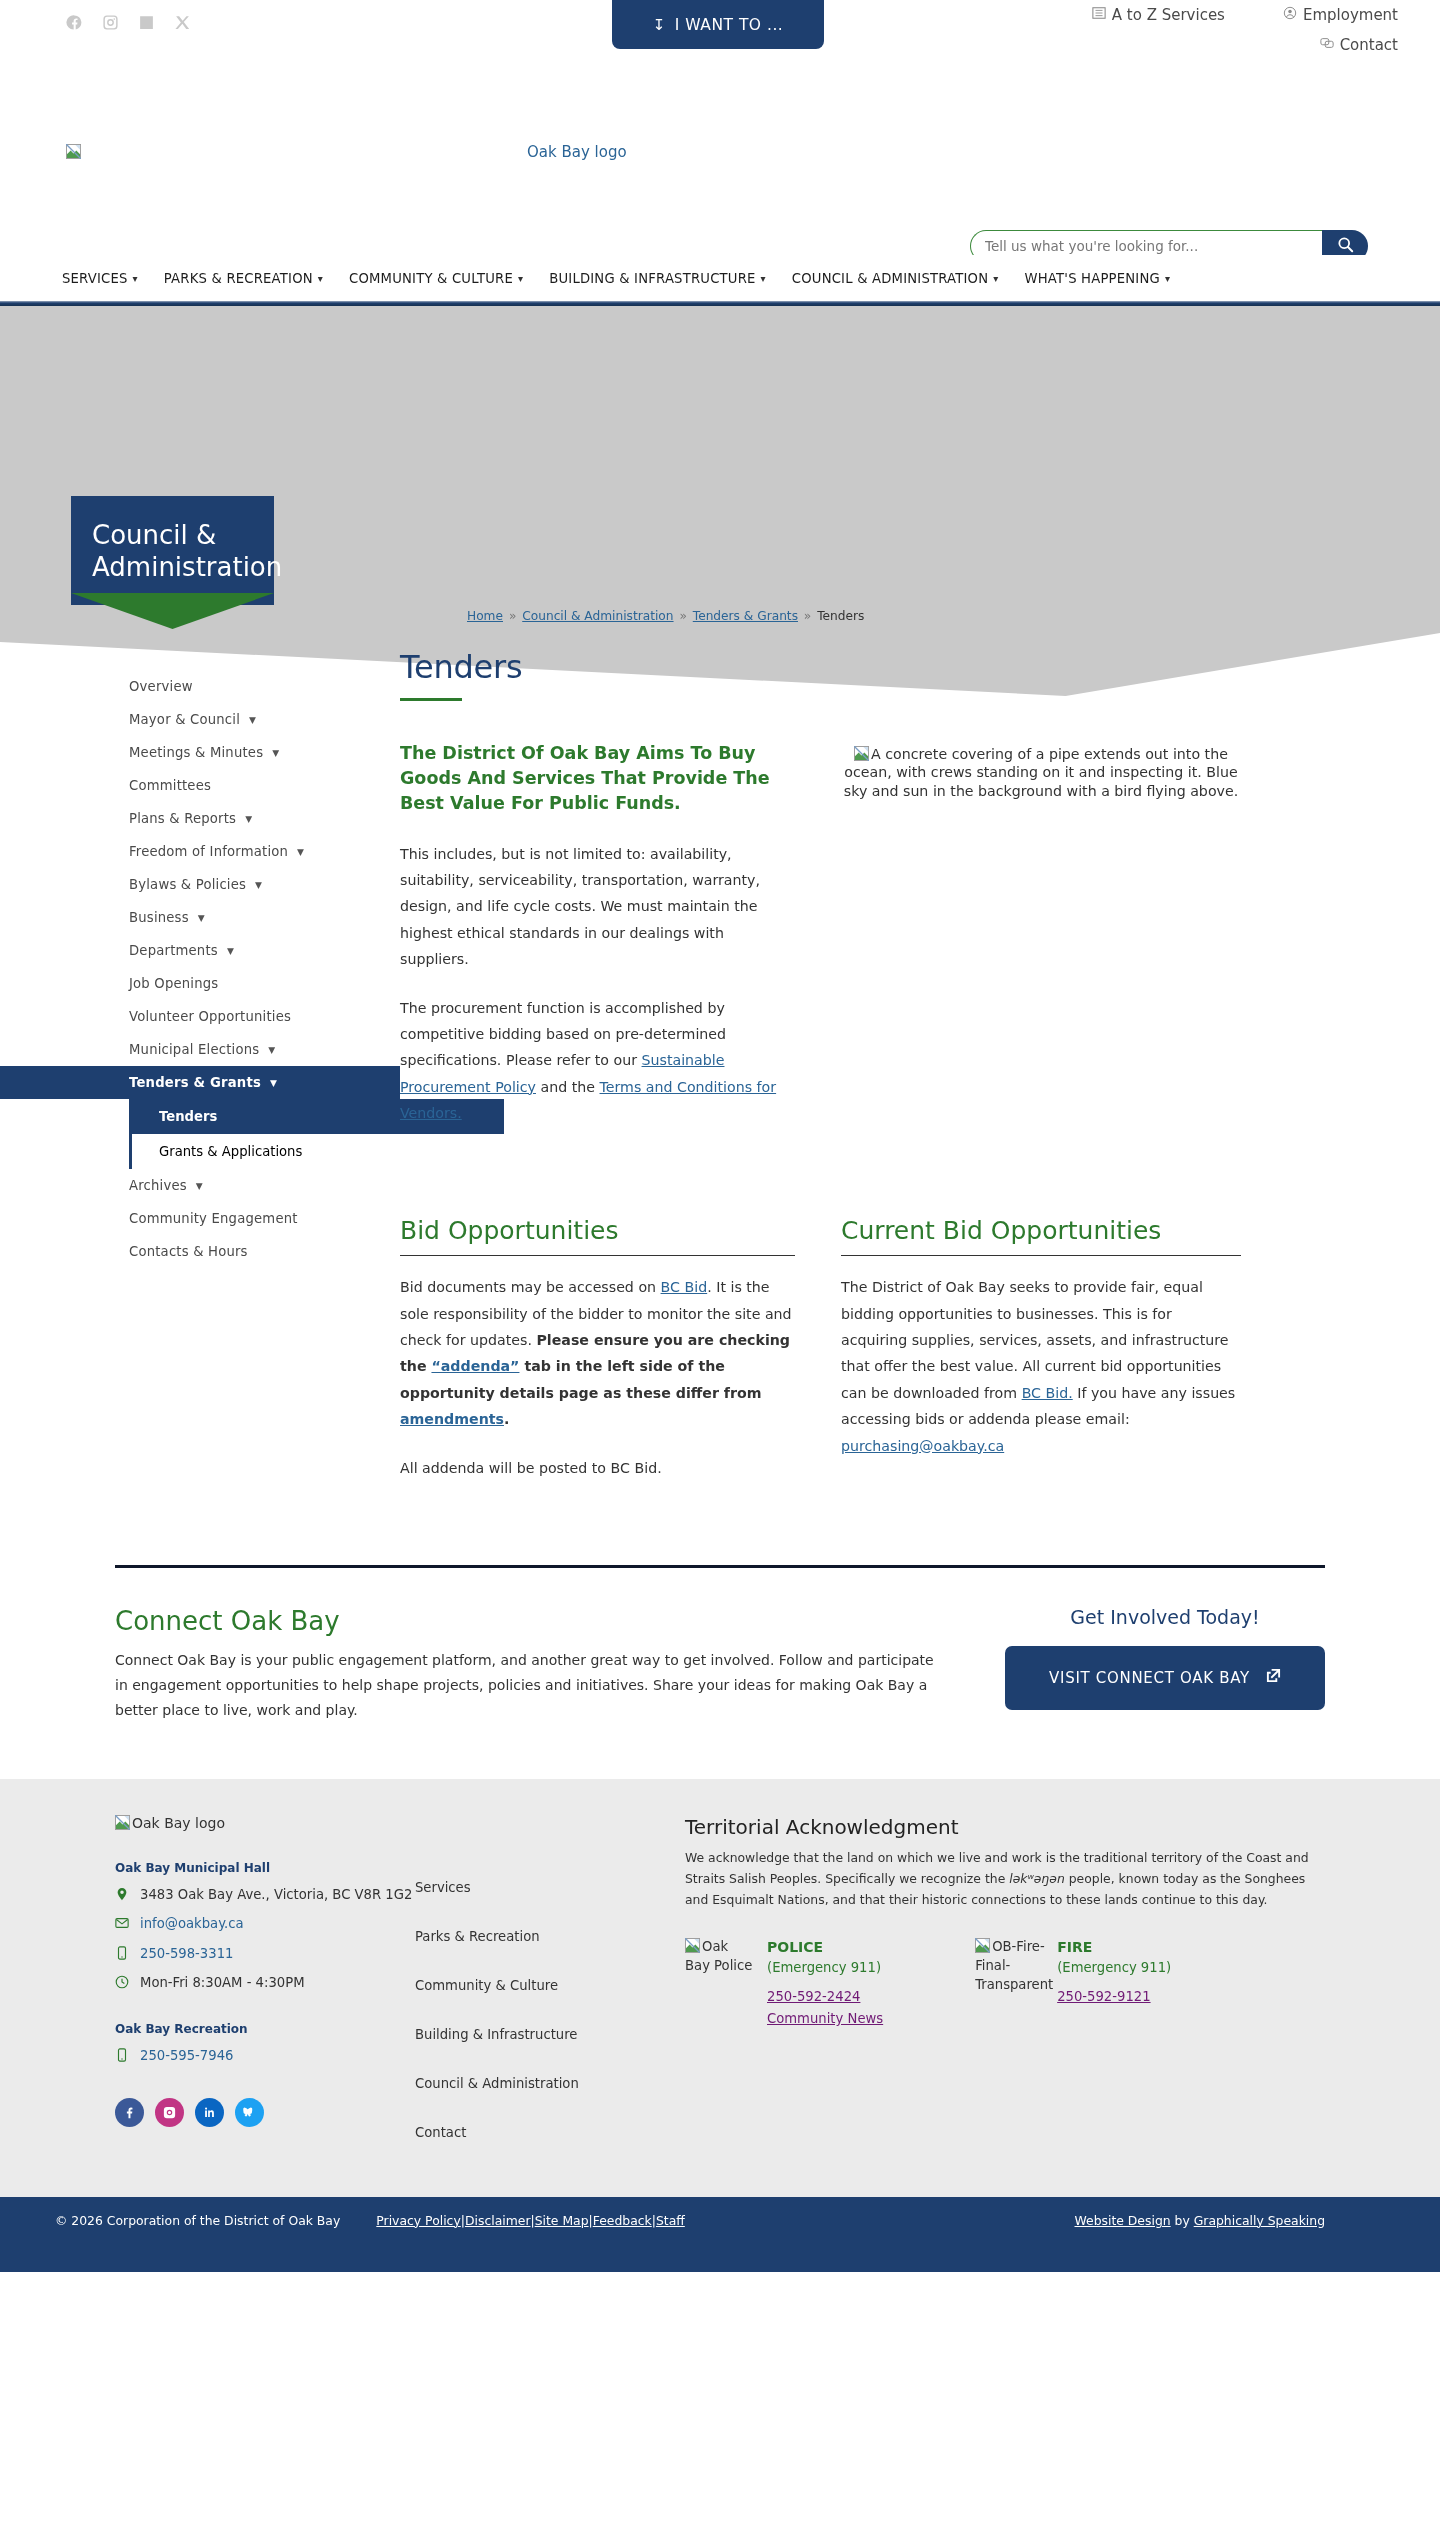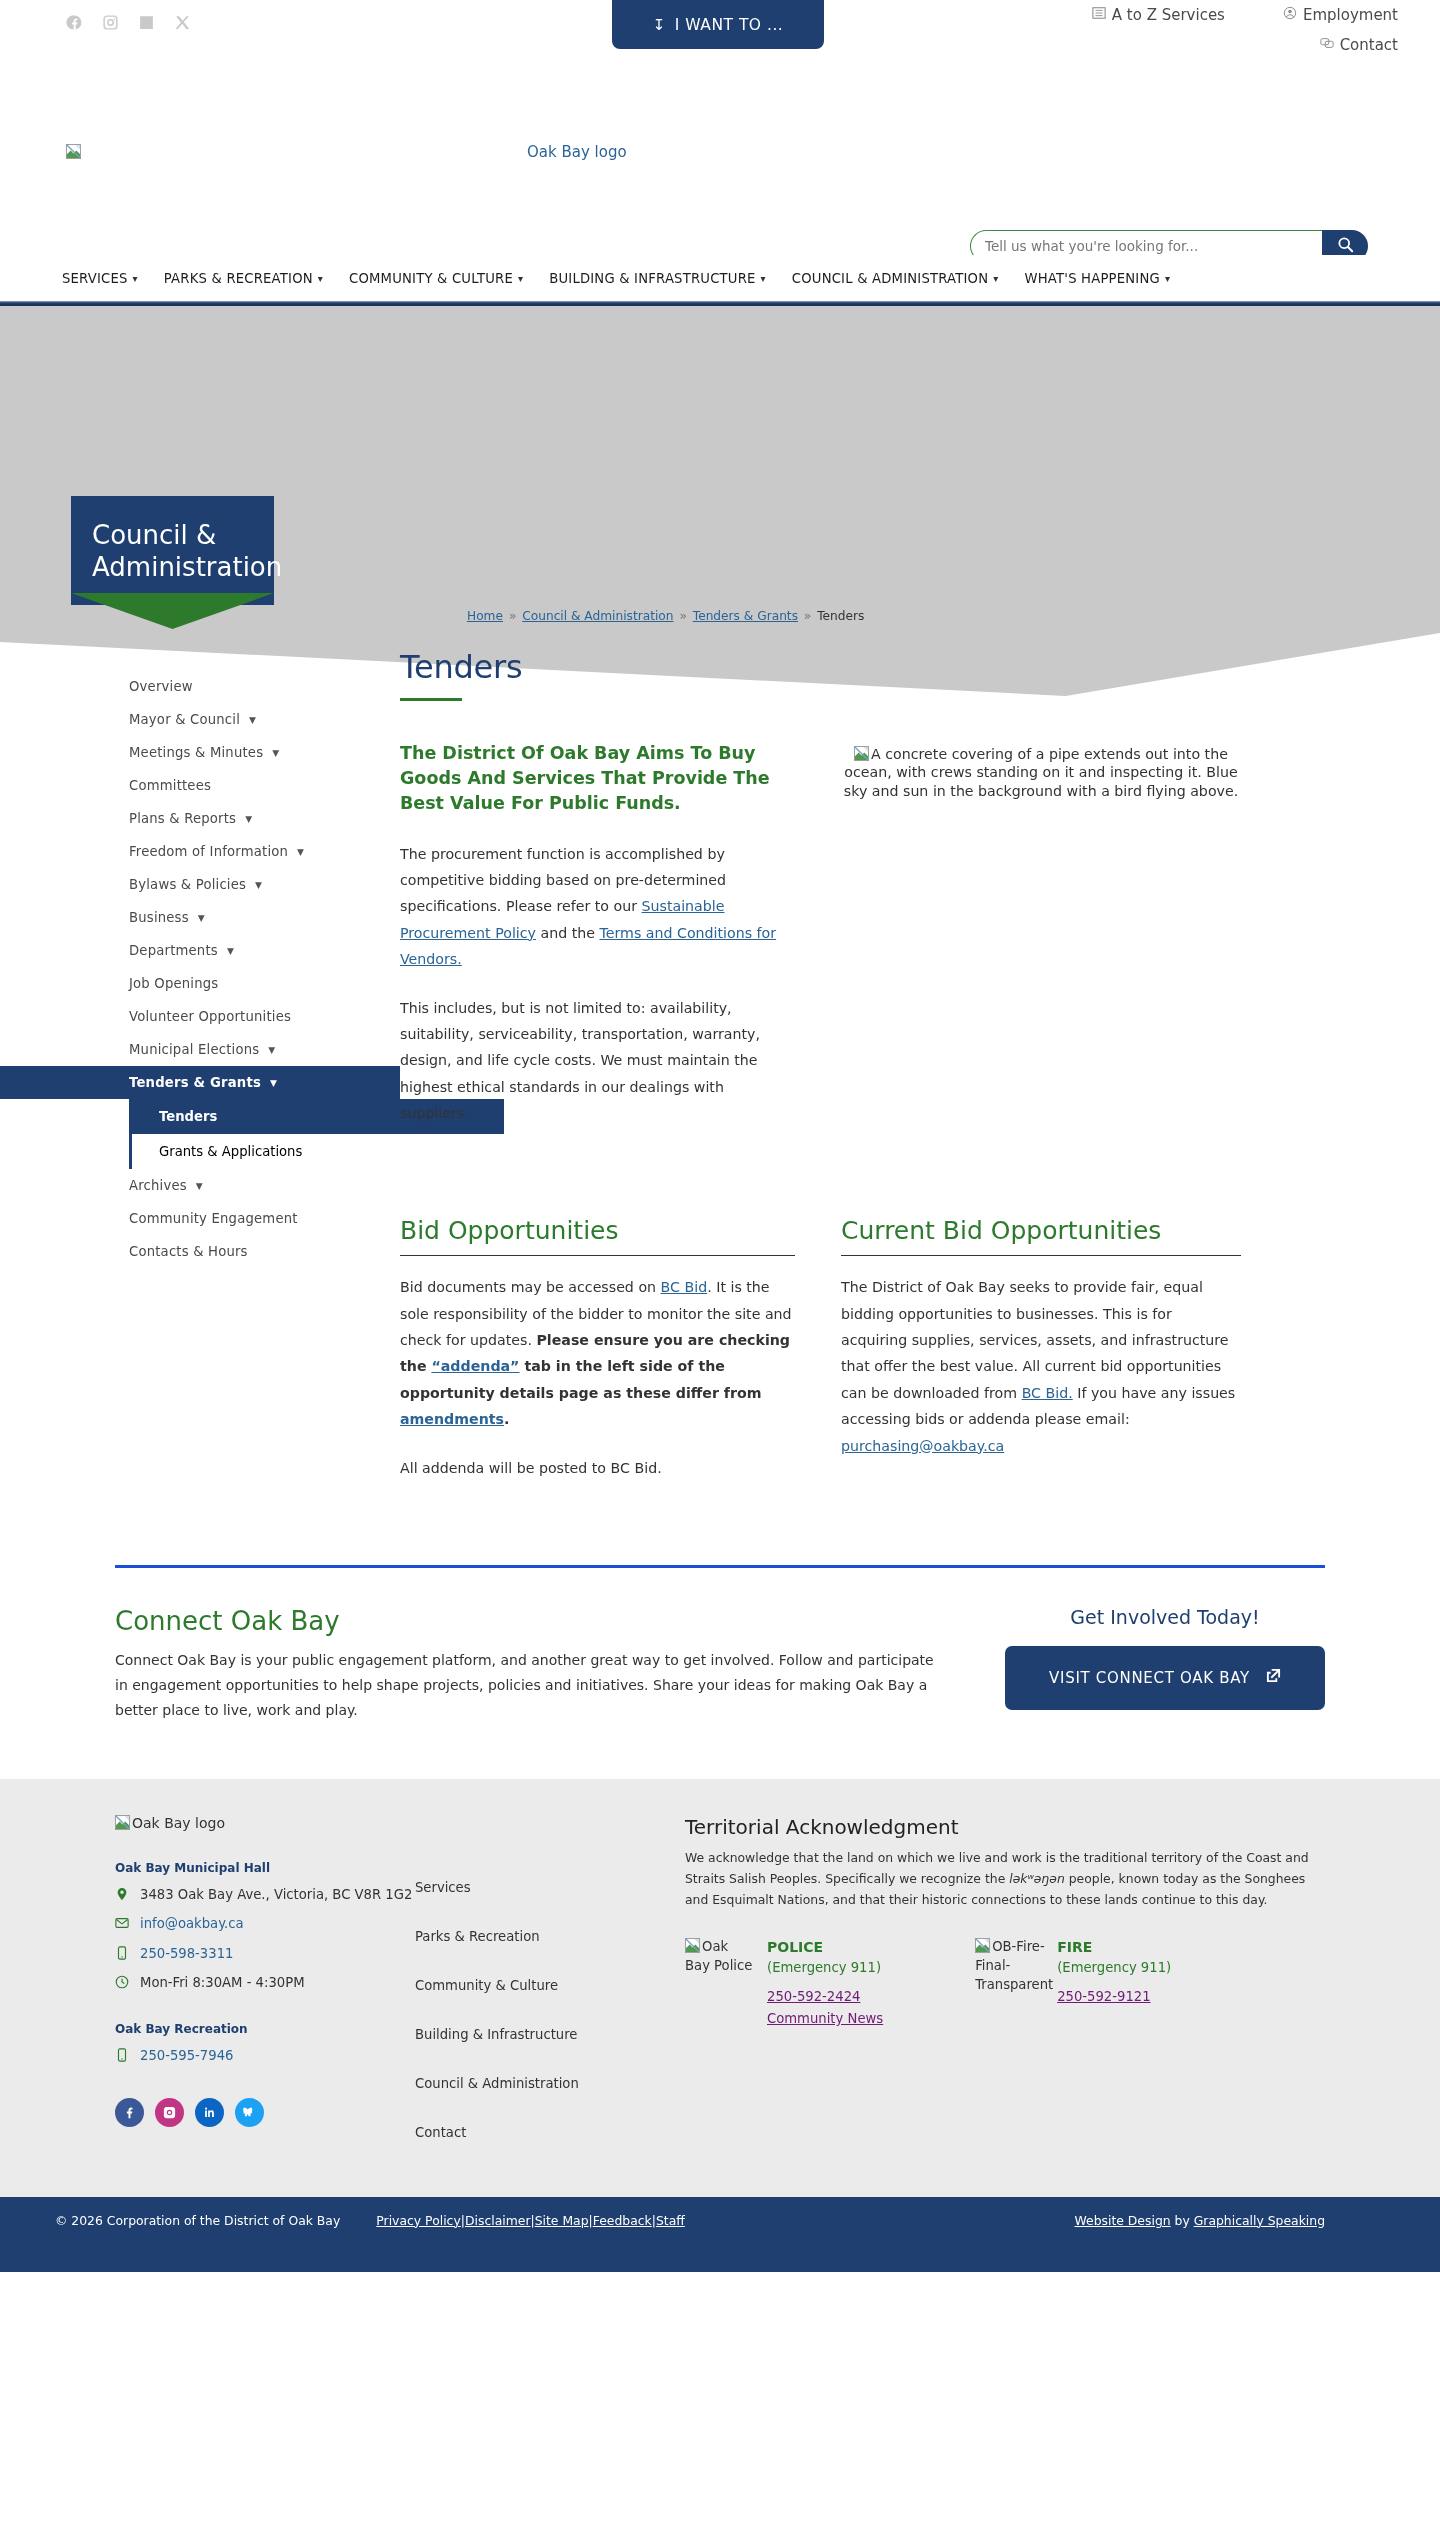"The procurement function is accomplished" p.body { order: before "This includes, but is not" -> after "This includes, but is not" }
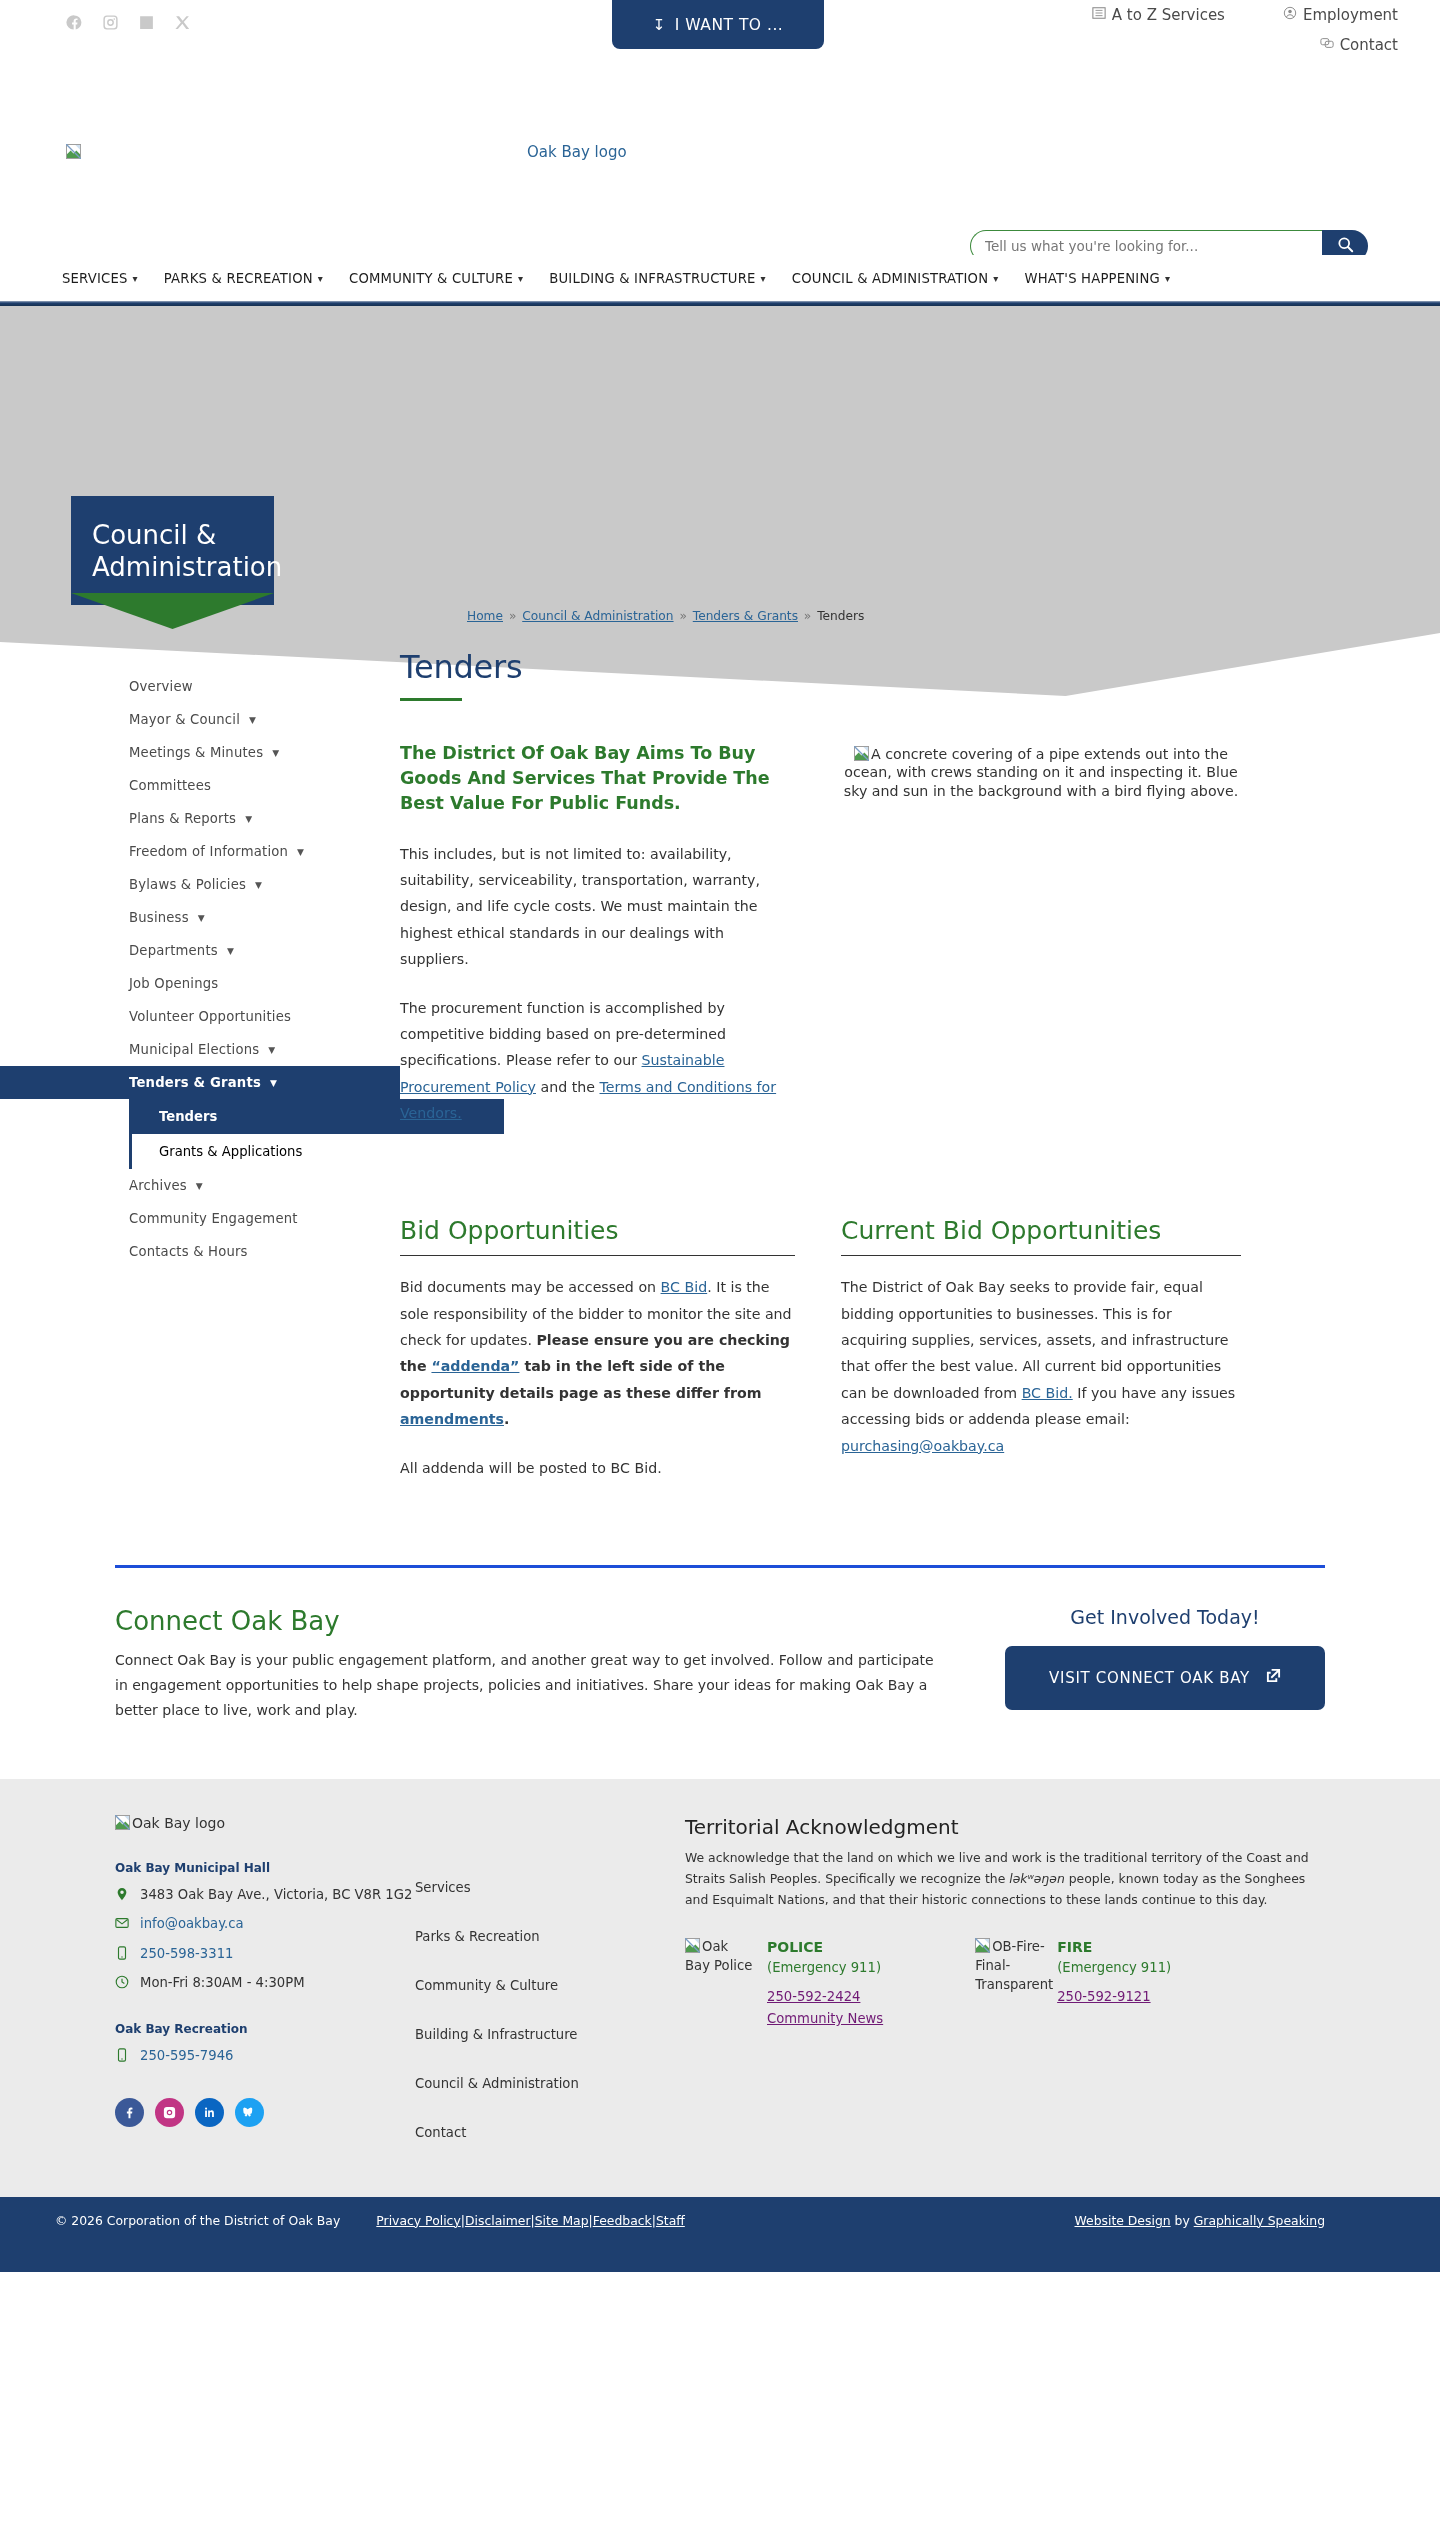"Connect Oak Bay" .connect { border-top: 3px solid #1d4ed8 -> 3px solid #0f172a }
